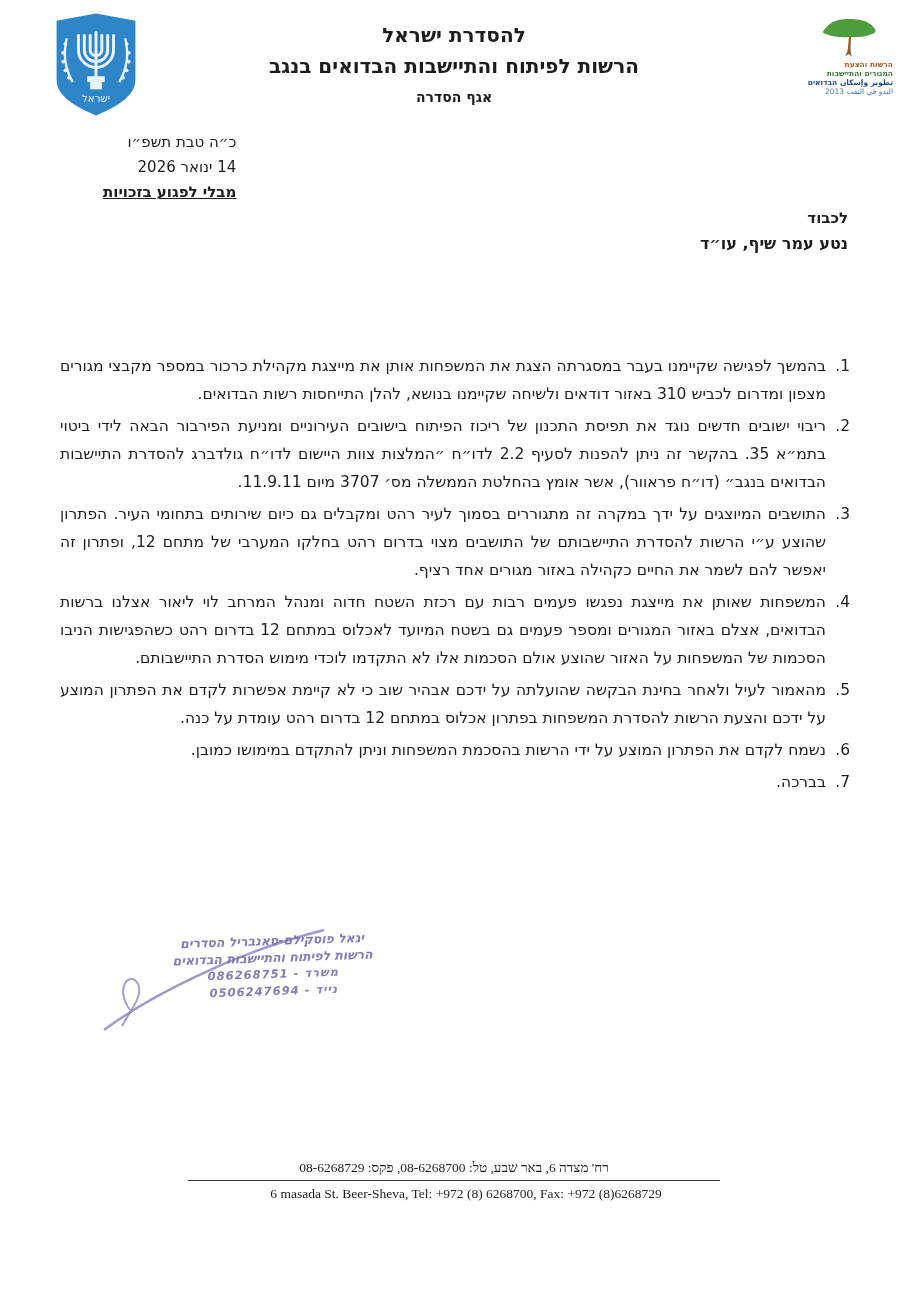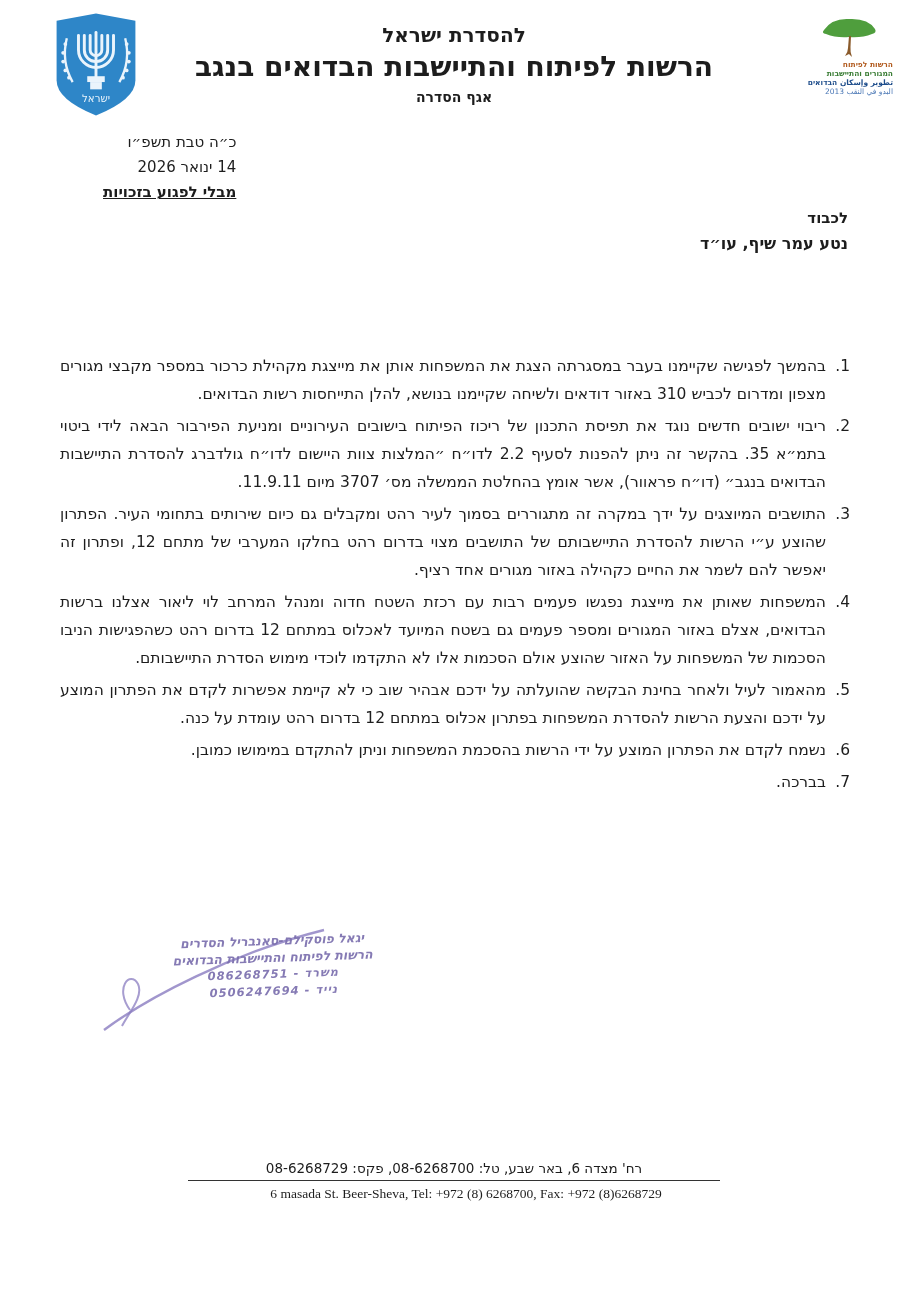"הרשות לפיתוח והתיישבות הבדואים בנגב" .hdr-line2 { font-size: 28px -> 20px }
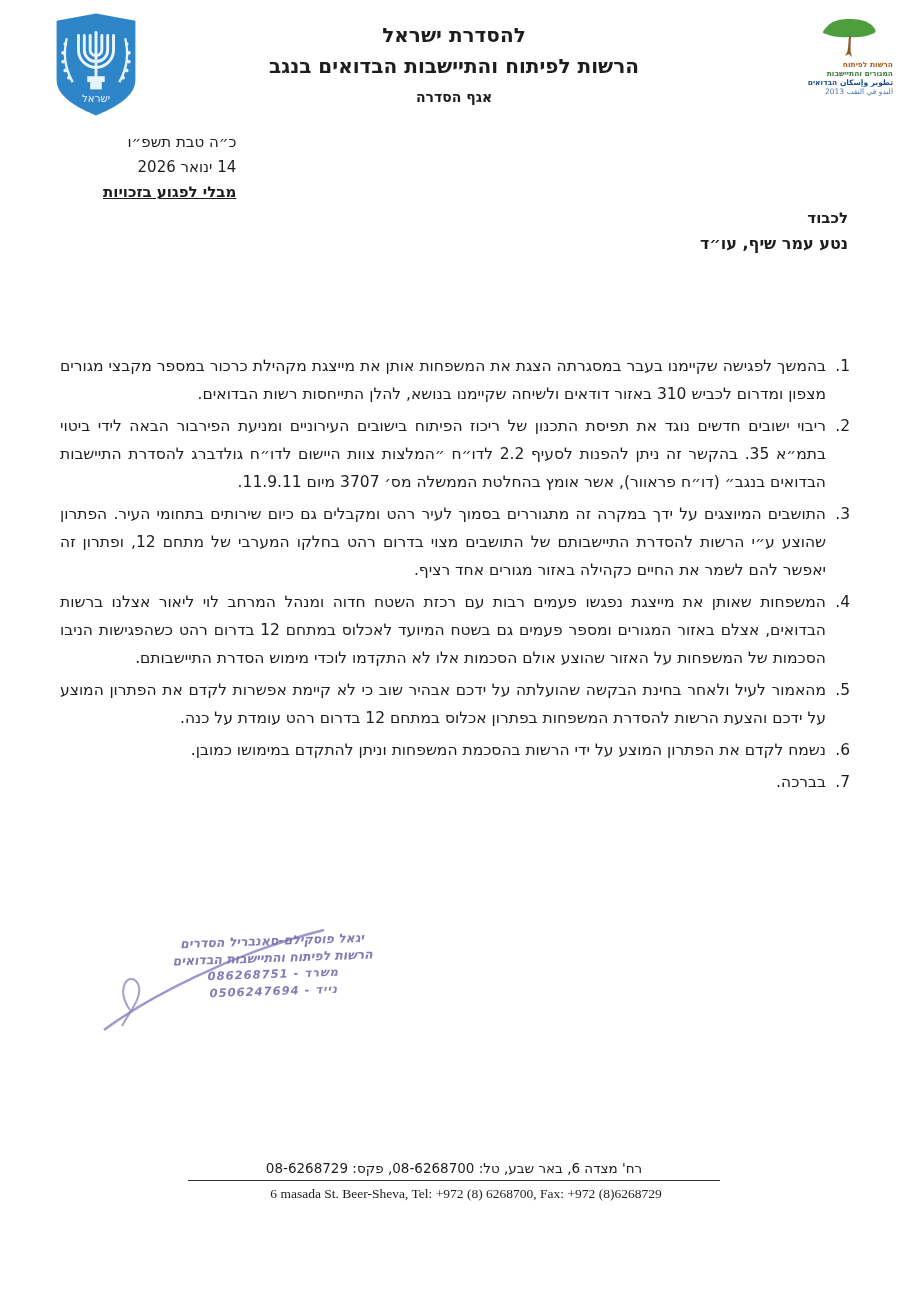"הרשות לפיתוח" div.logo-l1 { text: לפיתוח -> והצעת }
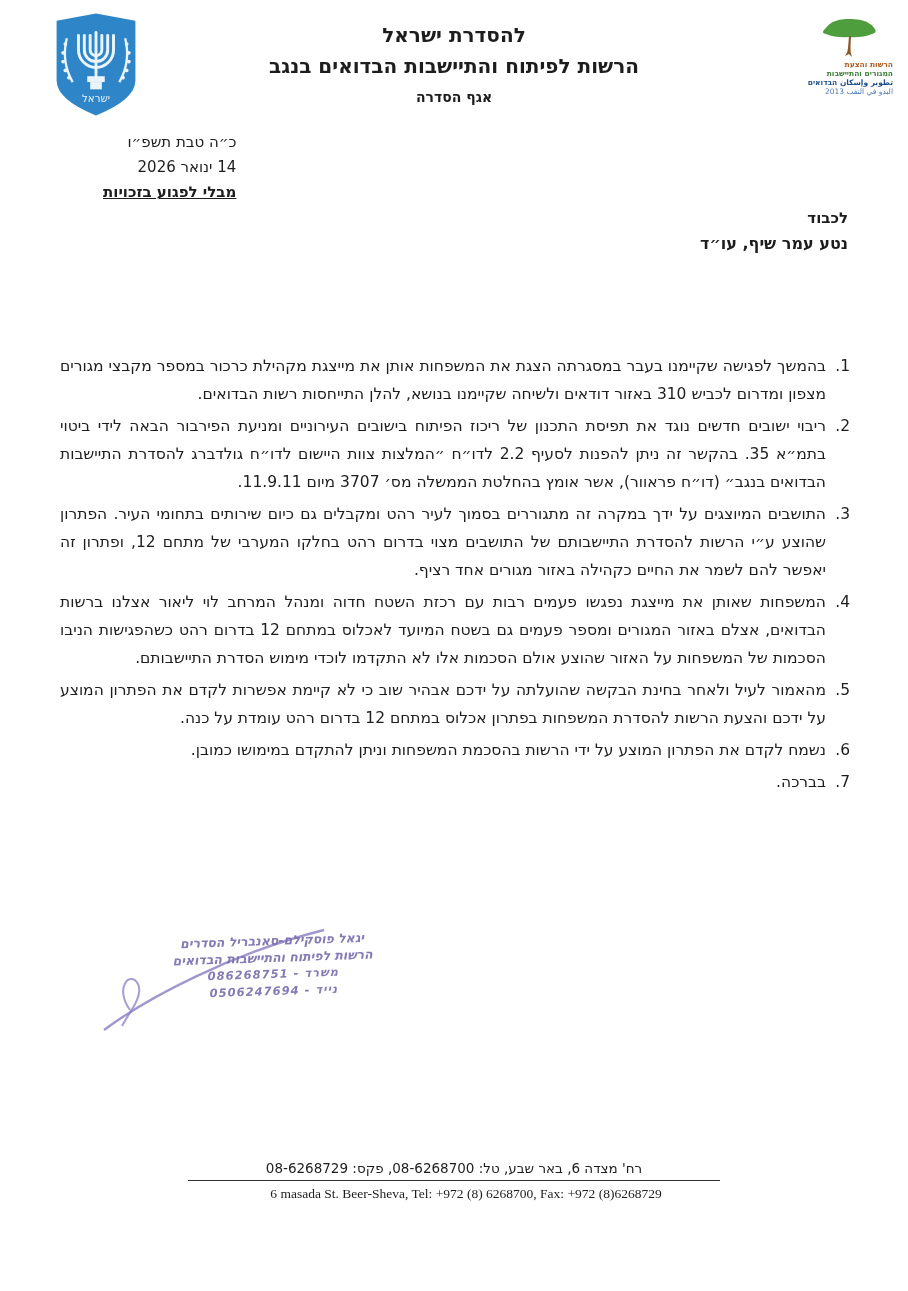"רח' מצדה 6, באר שבע," .footer-he { font-family: none -> Liberation Serif, serif }
